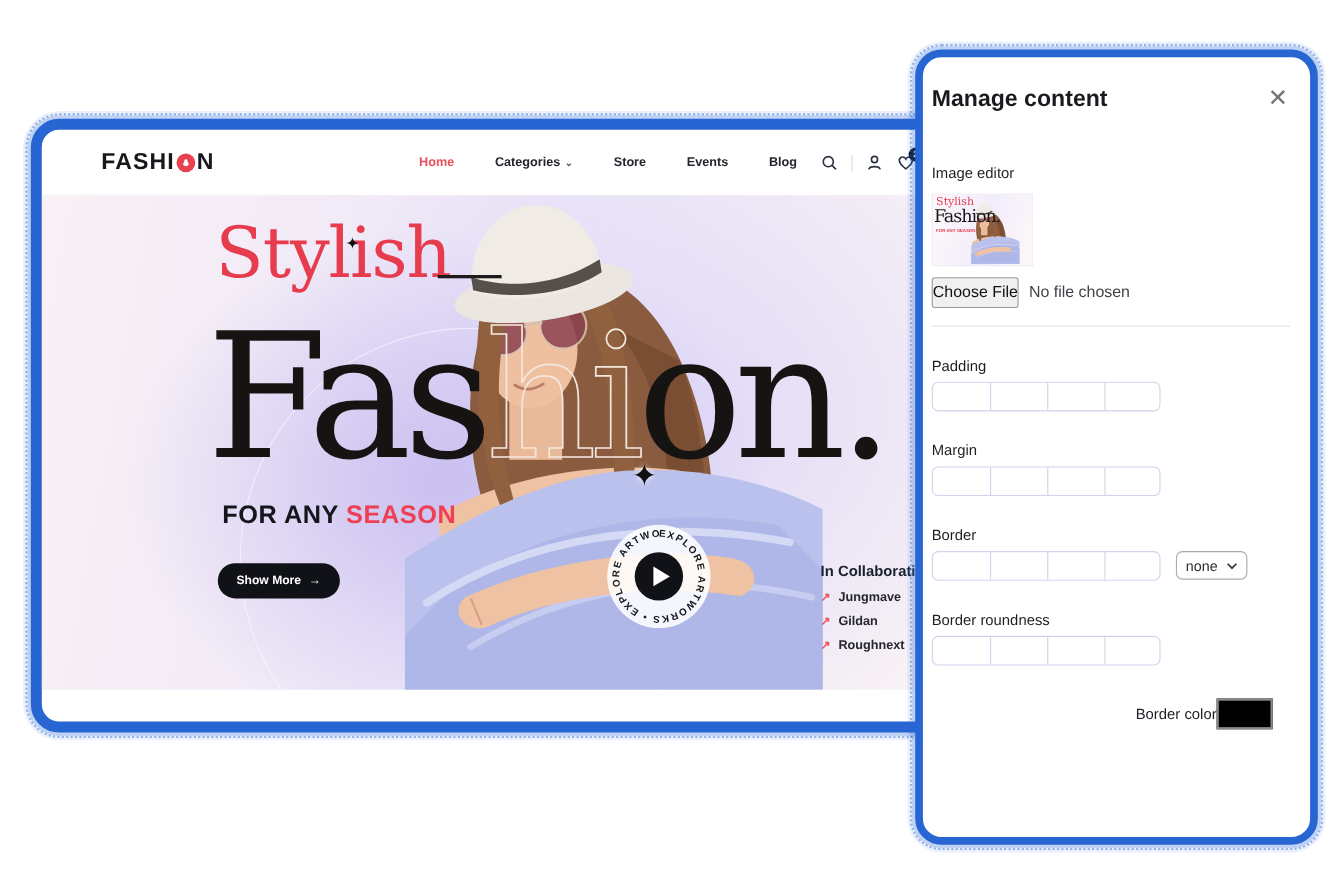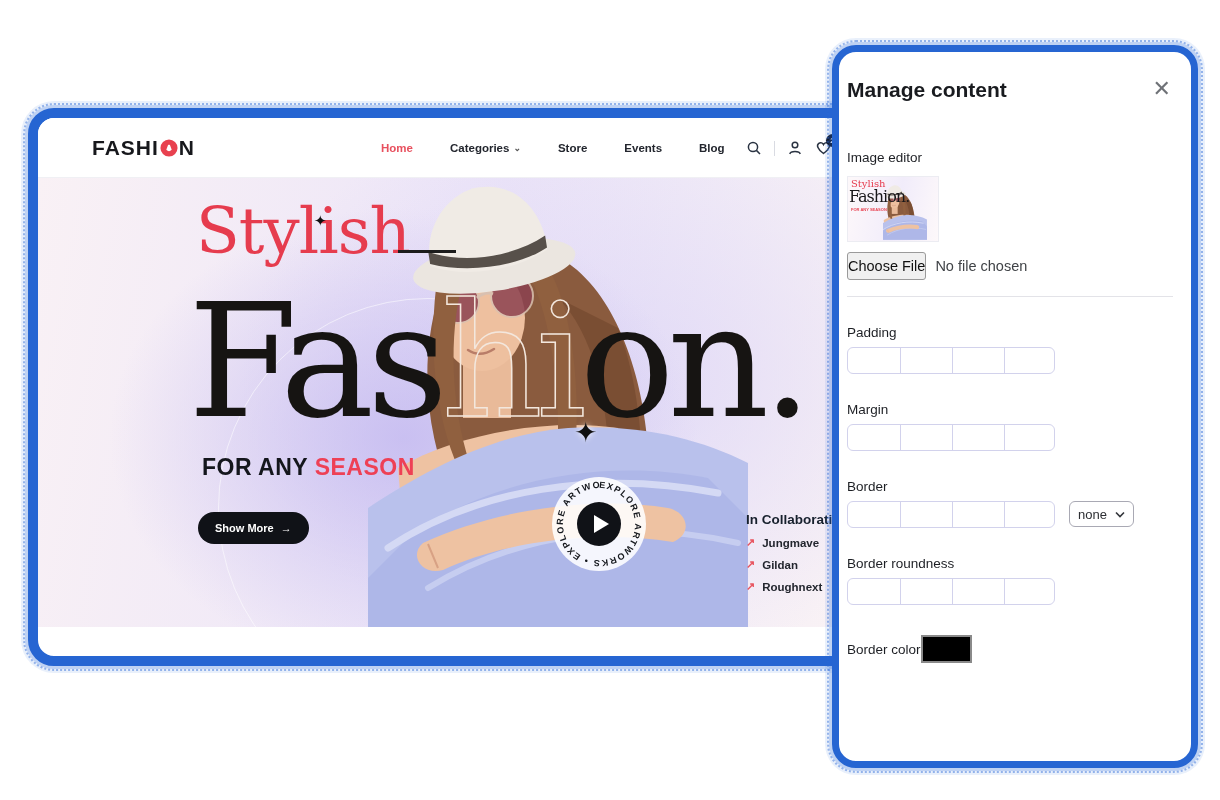"Border color" .color-row { justify-content: flex-start -> flex-end }
